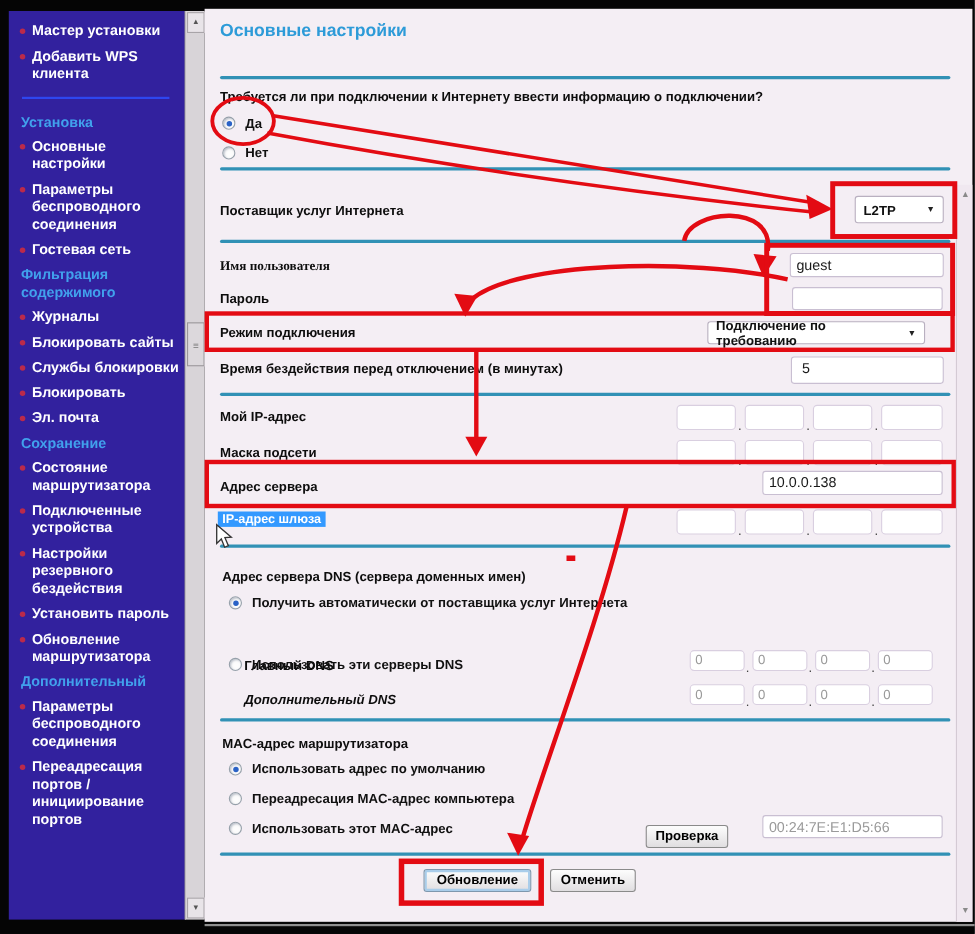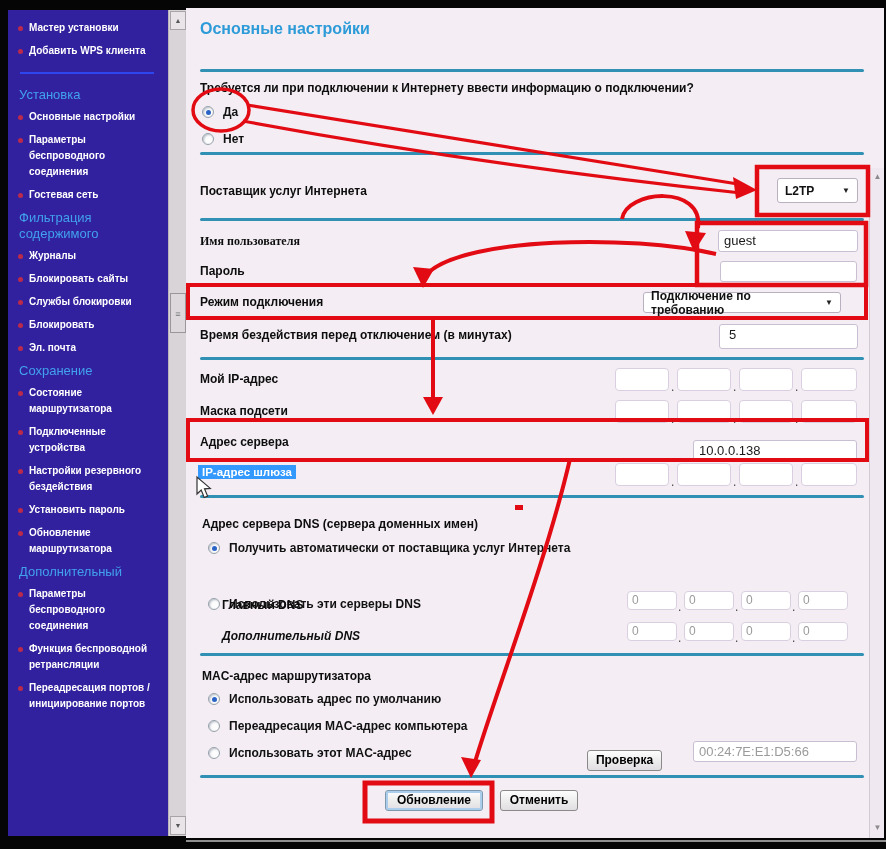"Мастер установки" .slabel { font-size: 10px -> 13px }
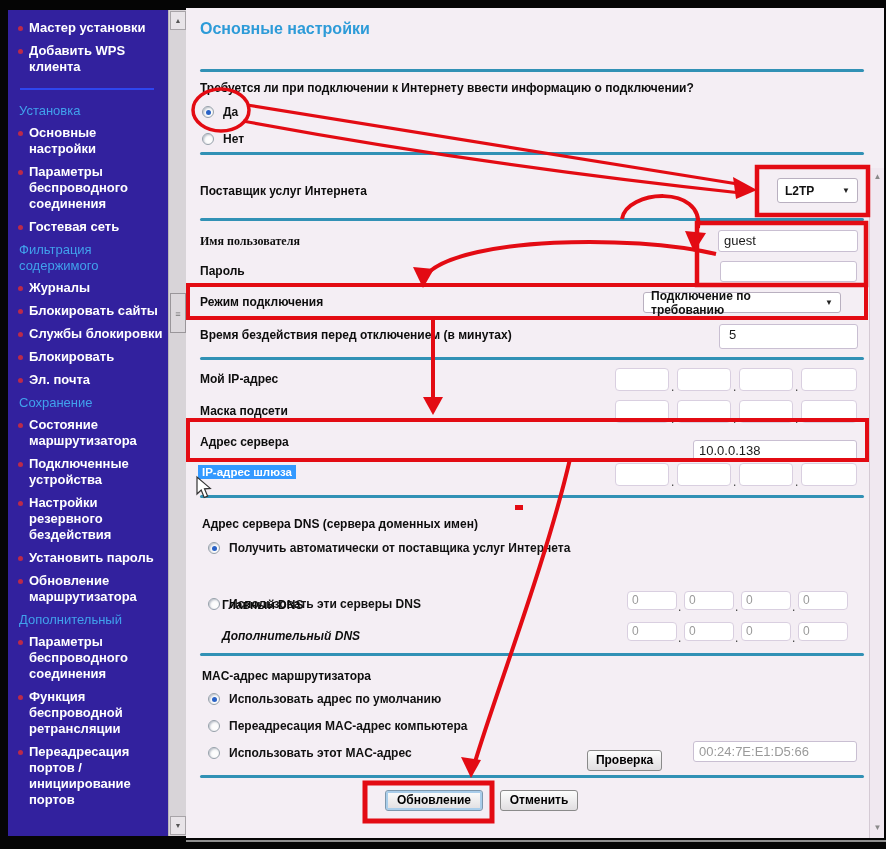"Установка" .shead { font-weight: normal -> bold }
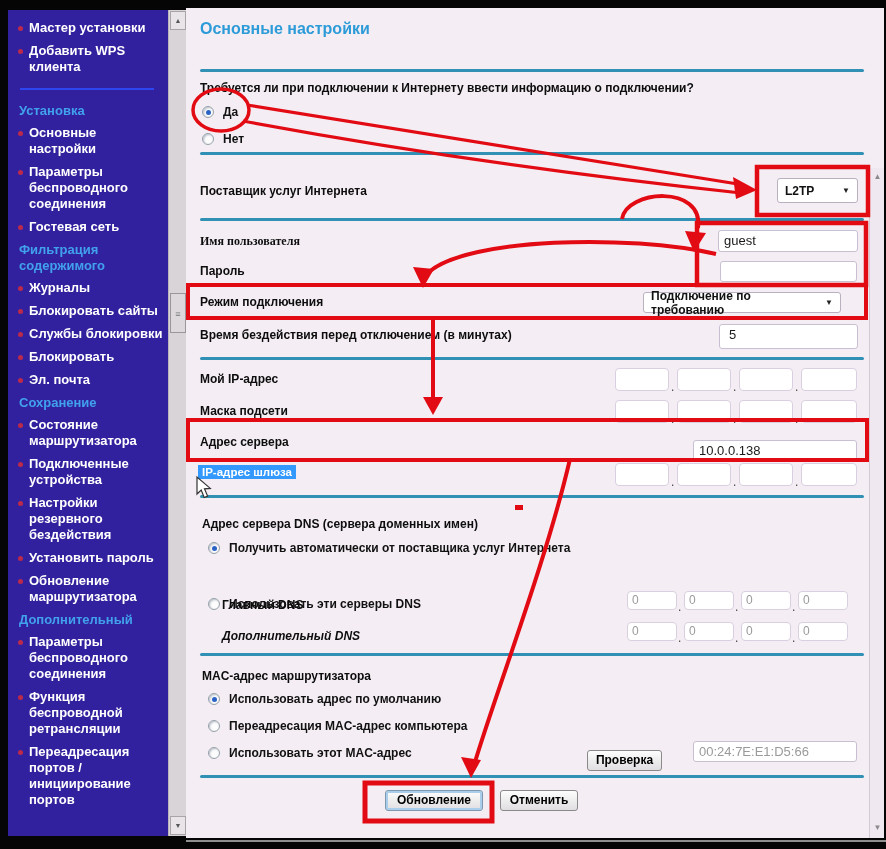"10.0.0.138" div.abs { margin-top: 12px -> none }
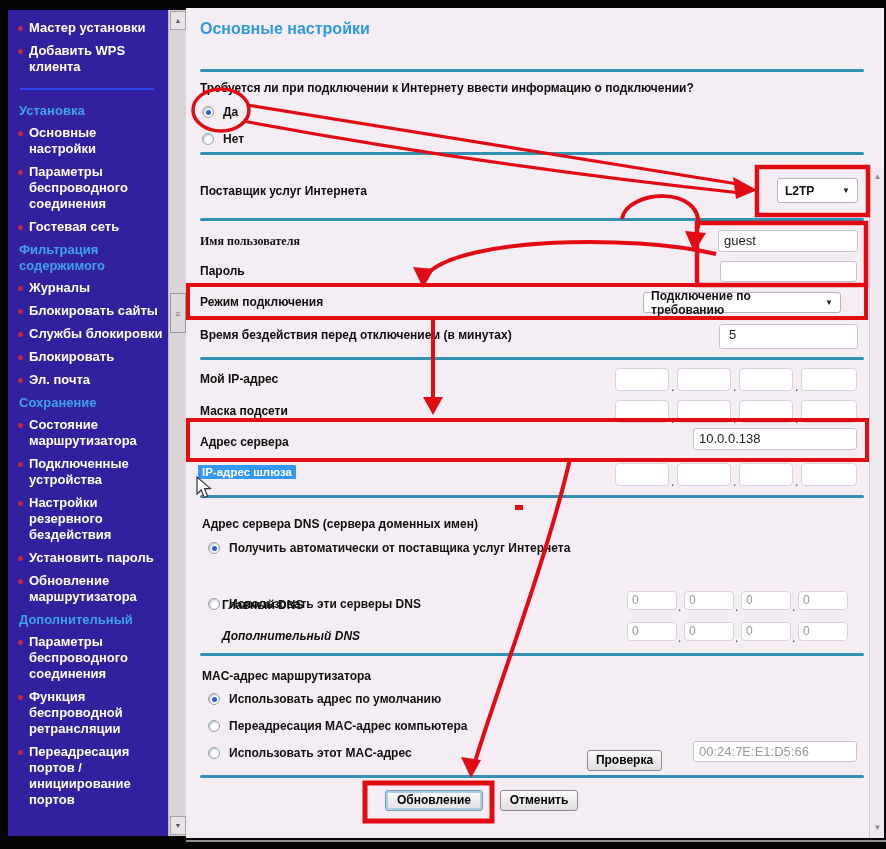"Функция беспроводной ретрансляции" div.sitem { html: <div> <span></span> <span>Функция беспроводной ретрансляции</span> </div> -> none }
